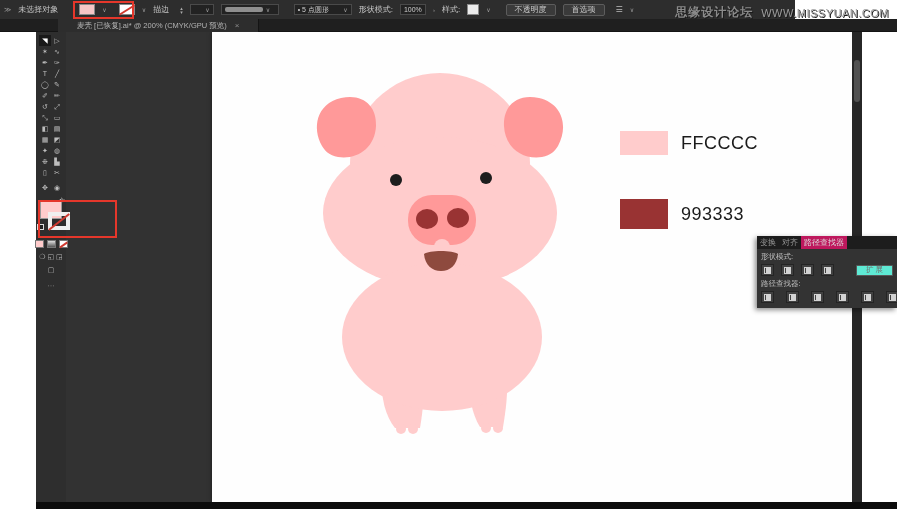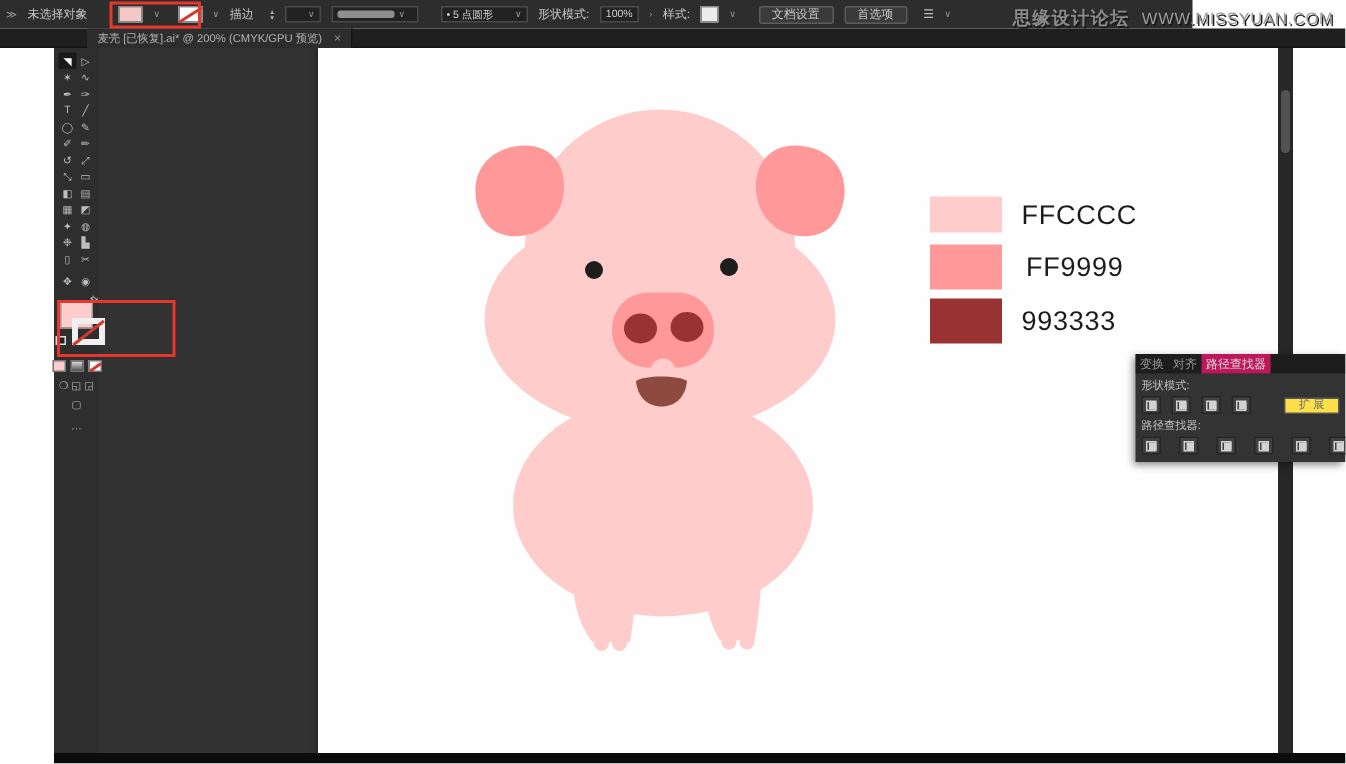"文档设置" span.btn { text: 文档设置 -> 不透明度 }
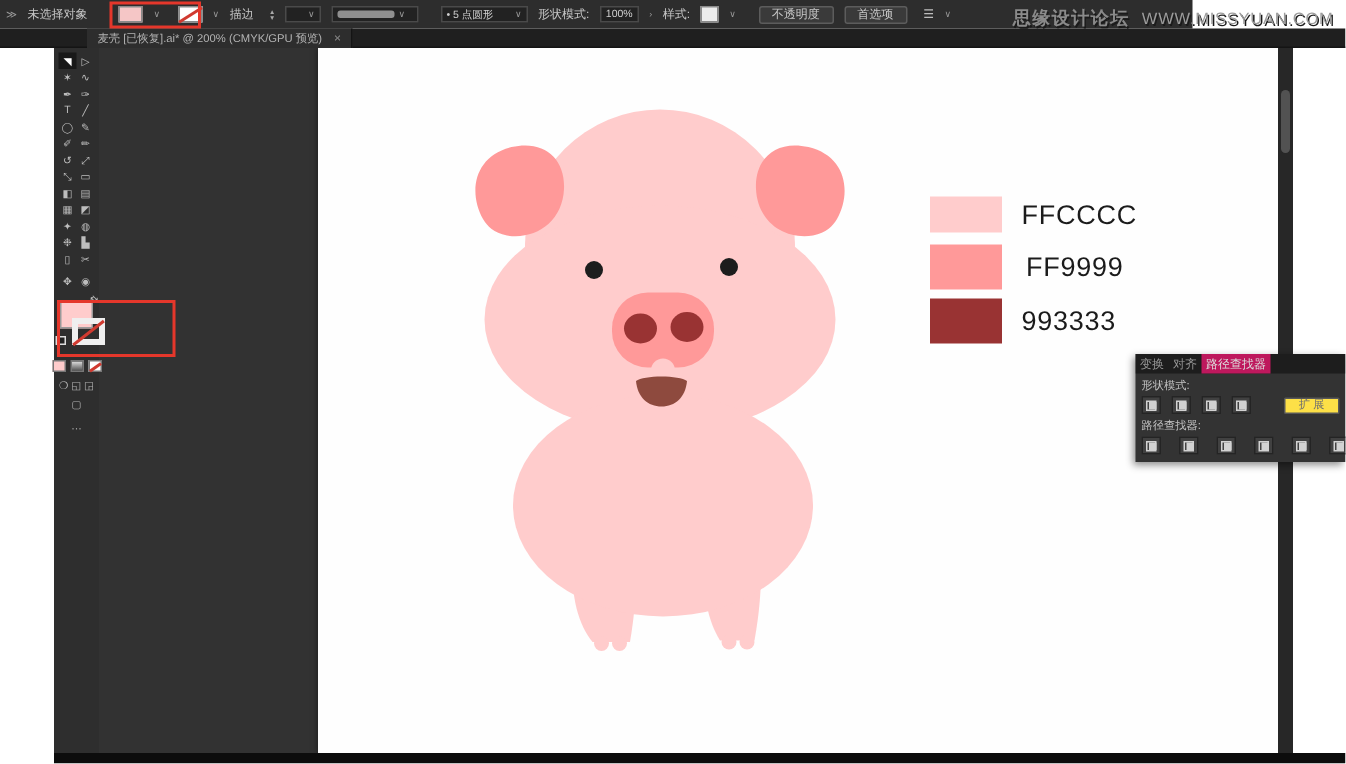"麦壳 [已恢复].ai* @ 200% (CMYK/GPU" .doctab { padding: 0 7px -> 0 19px }
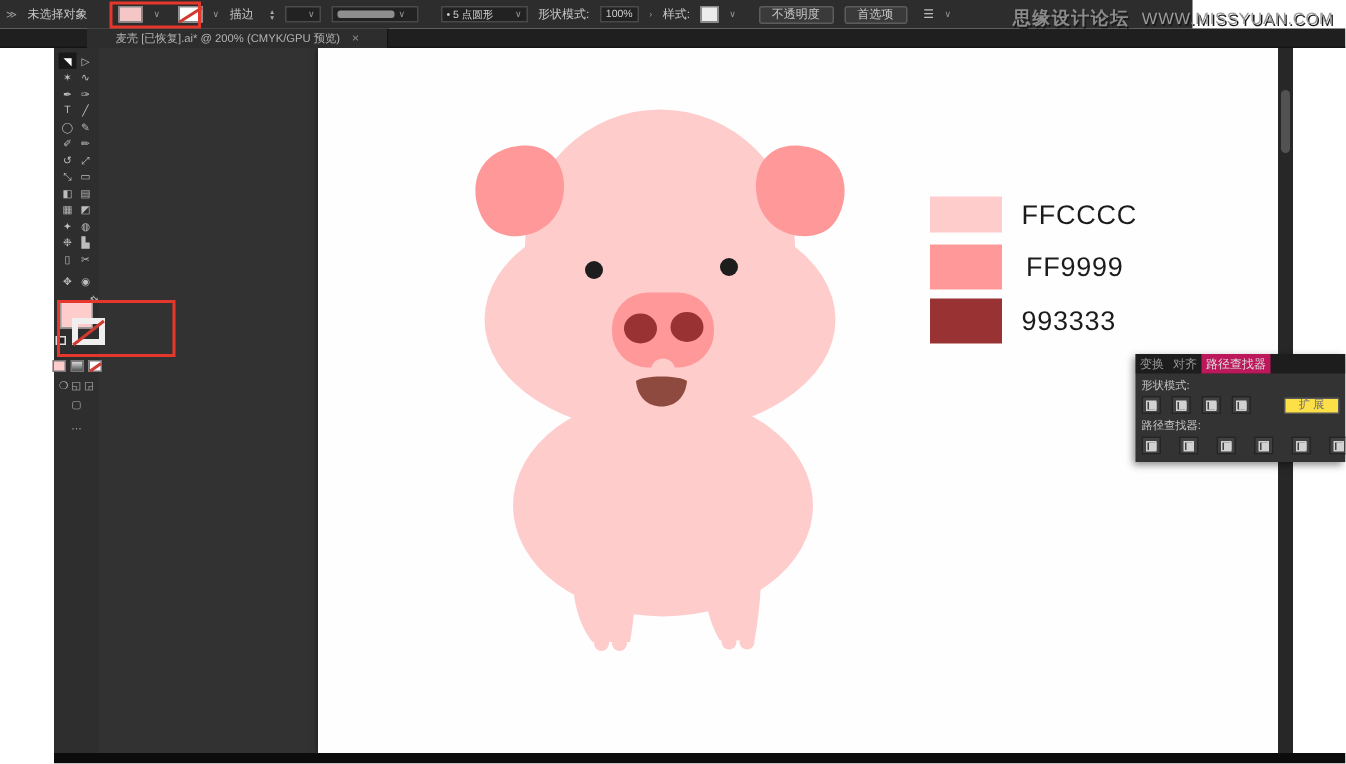"FF9999" div.legendrow { html: <div> <span></span> <span>FF9999</span> </div> -> none }
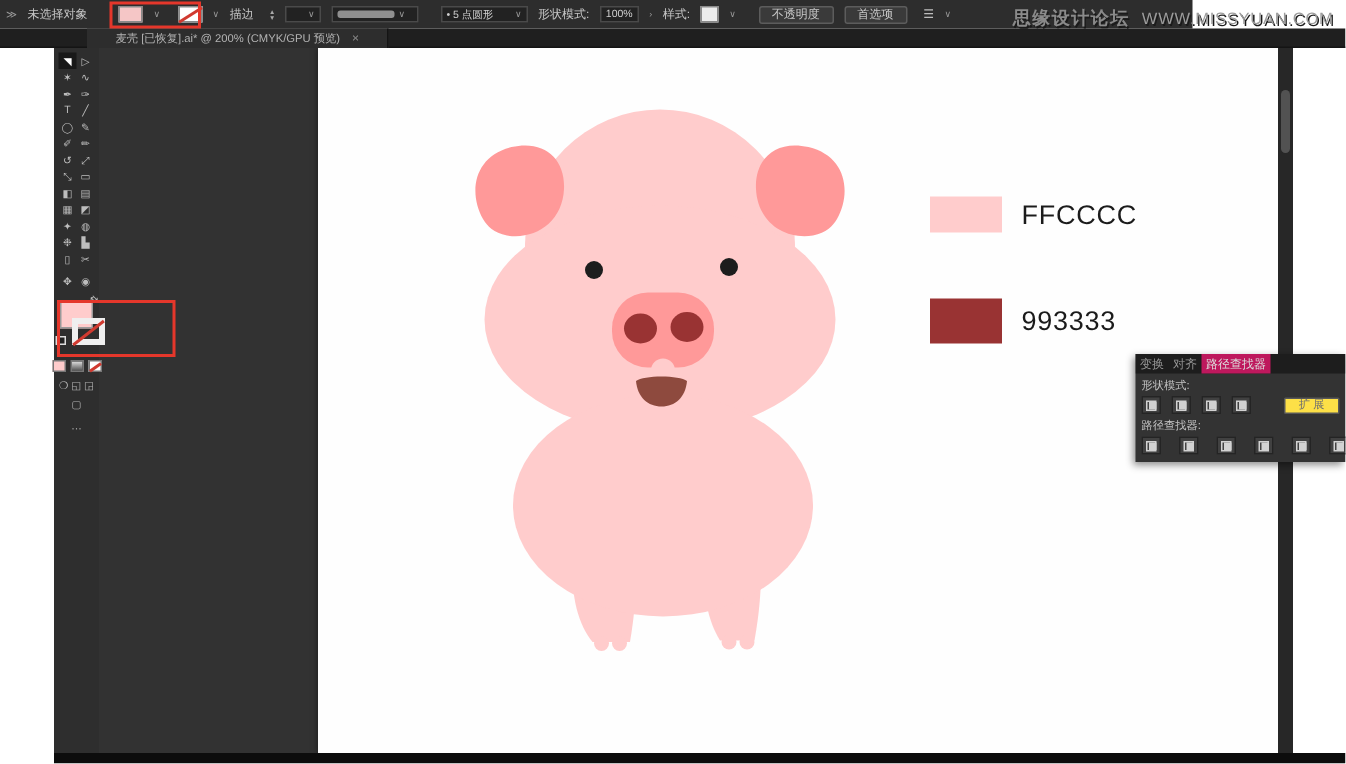"扩 展" .expand { background: #fde047 -> #5eead4 }
